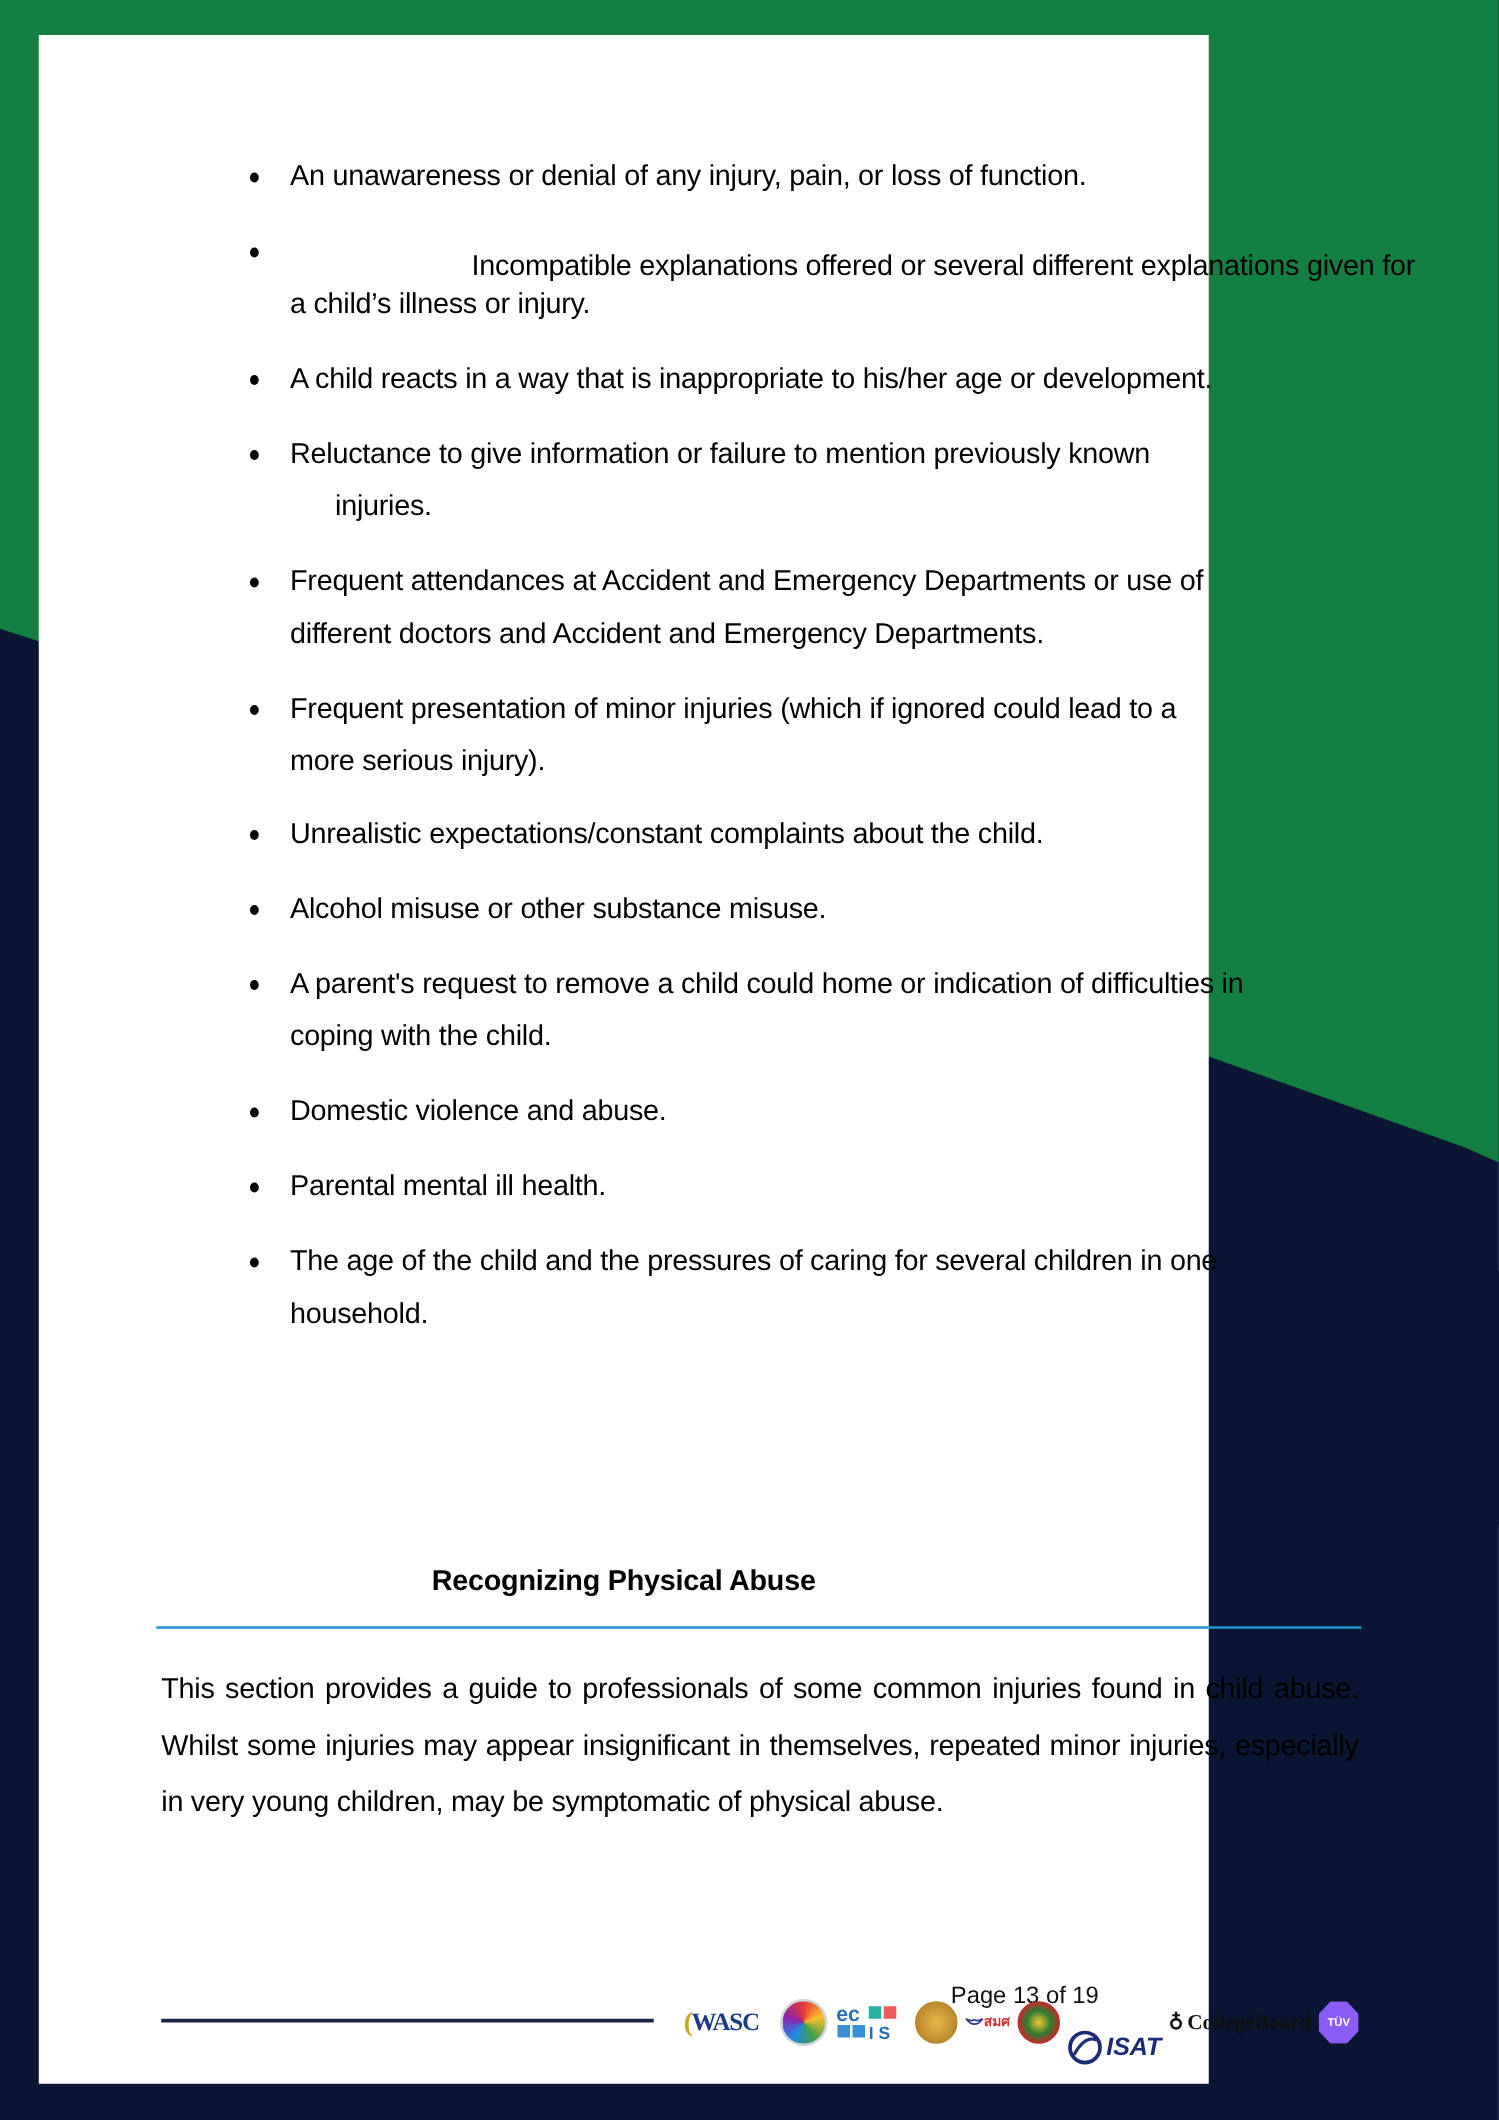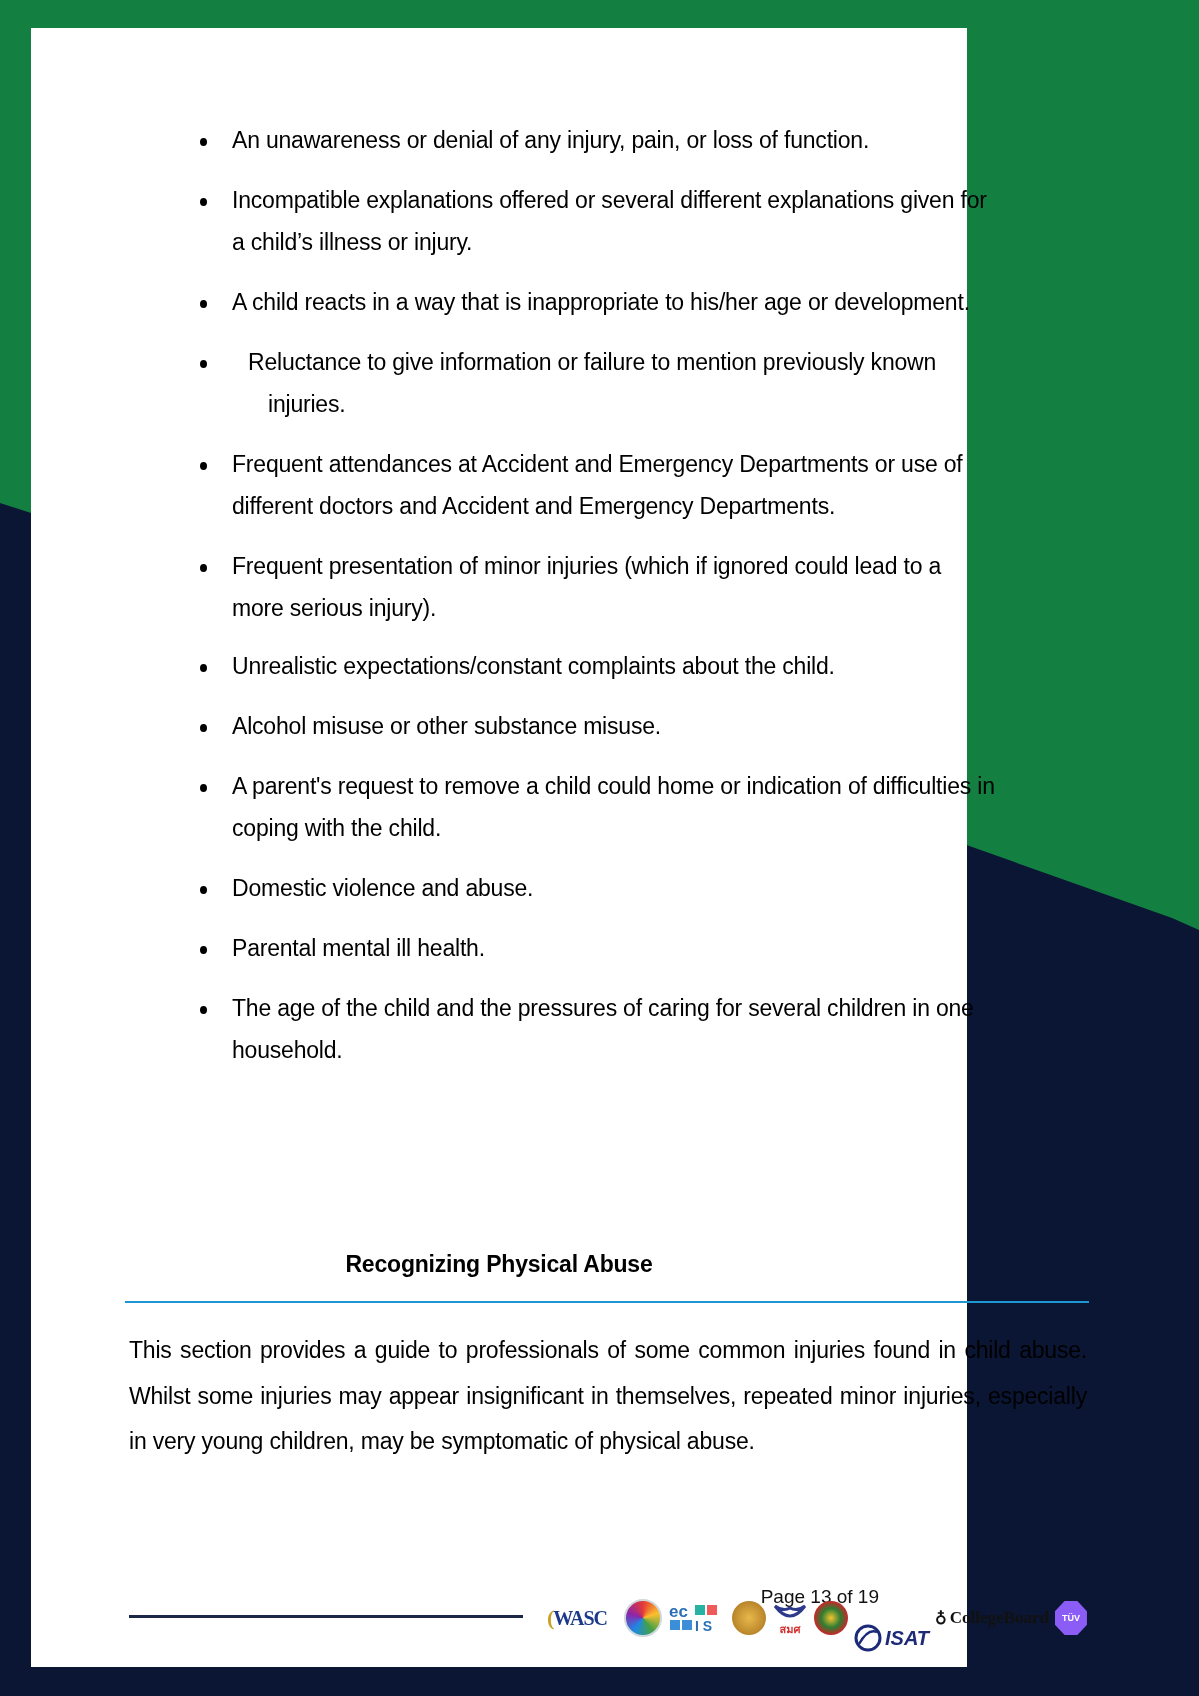"Incompatible explanations offered or" div.bullet-text { text-align: none -> right; top: 0px -> 12px }
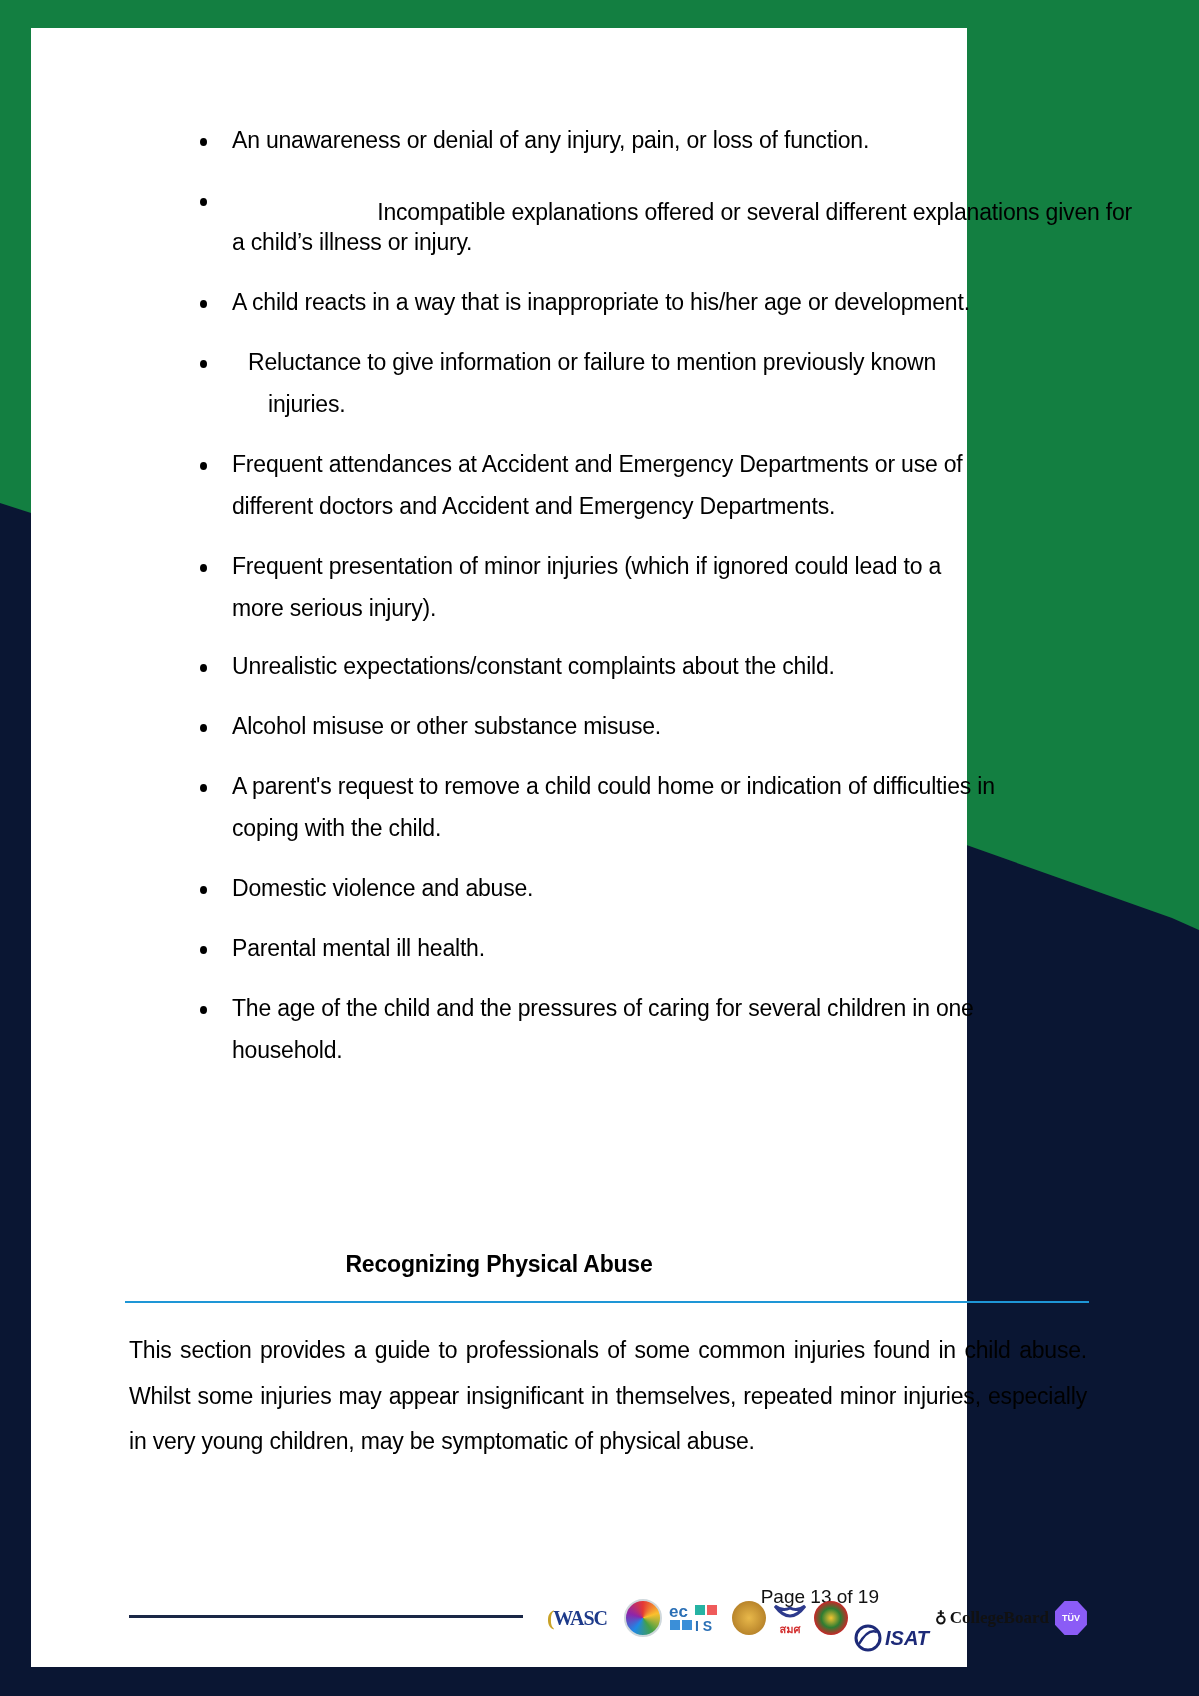"Reluctance to give information or" div.bullet-text { margin-left: 16px -> none }
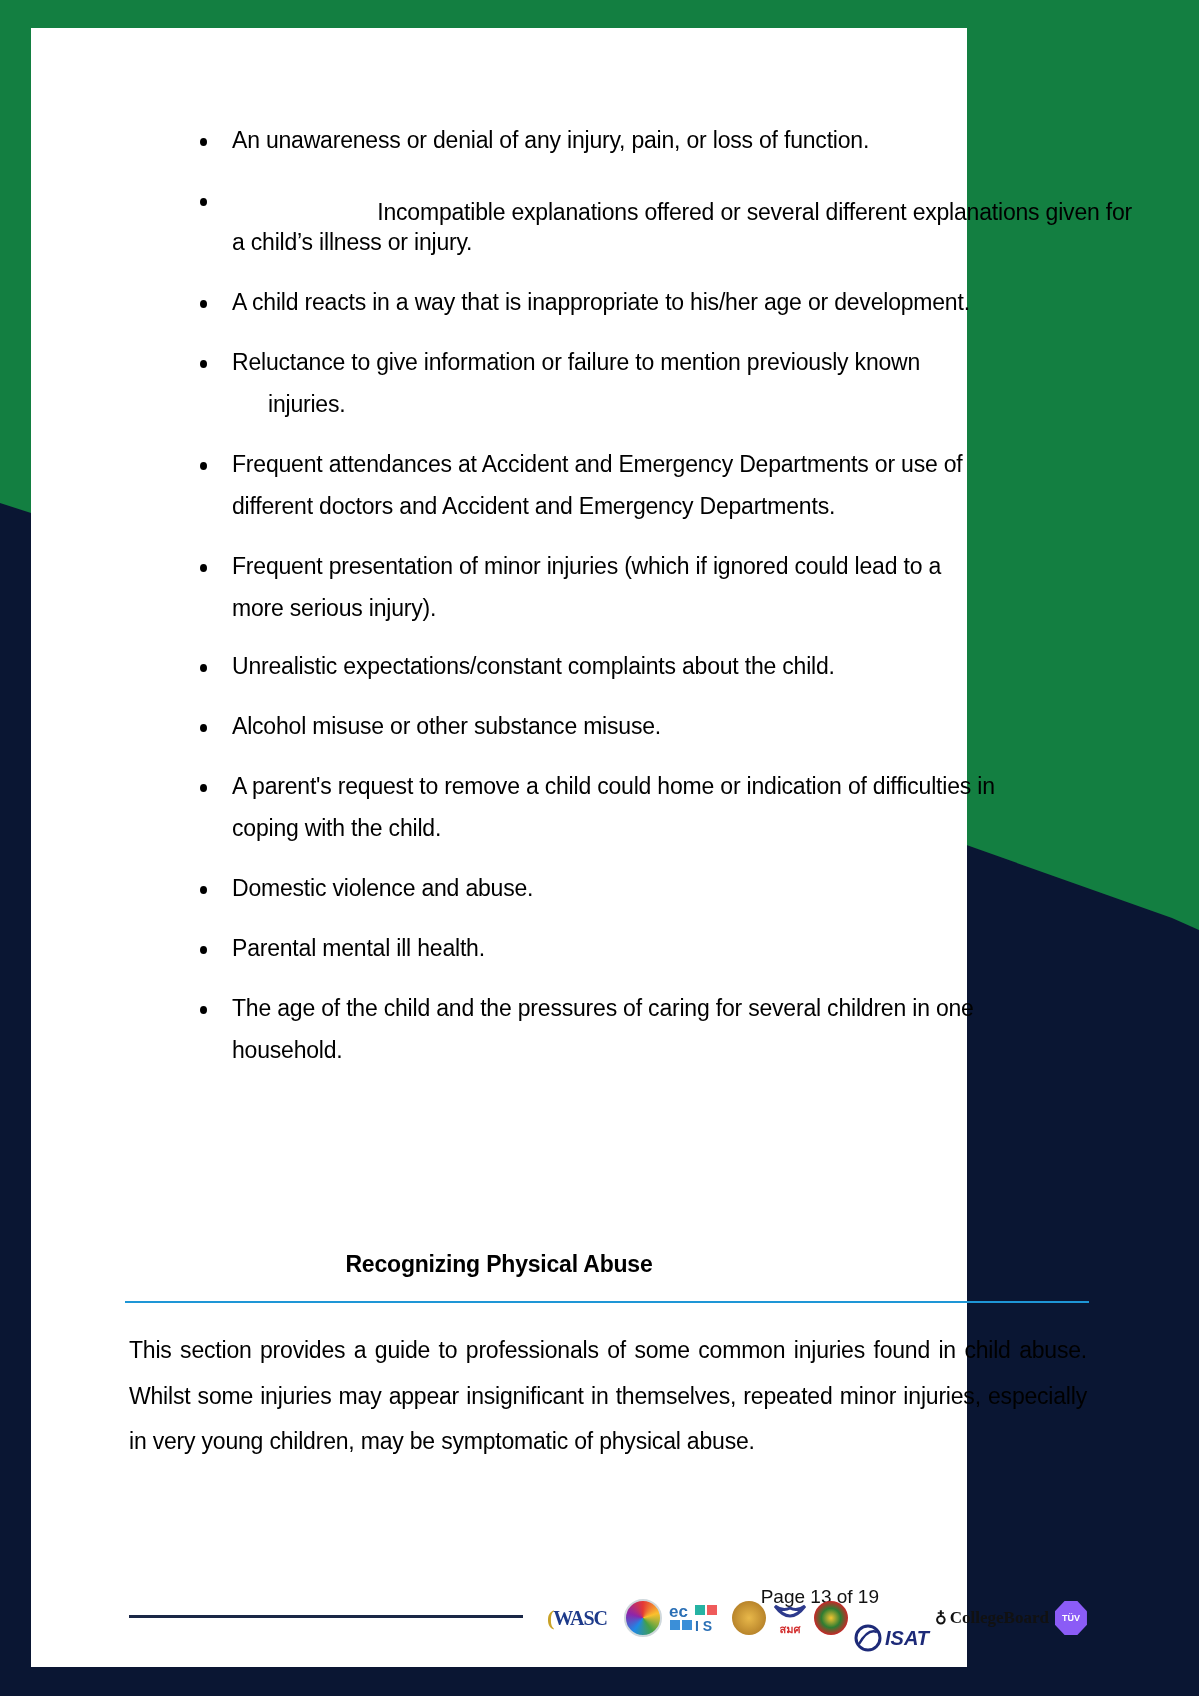"สมศ" div.logo { flex-direction: column -> row }
